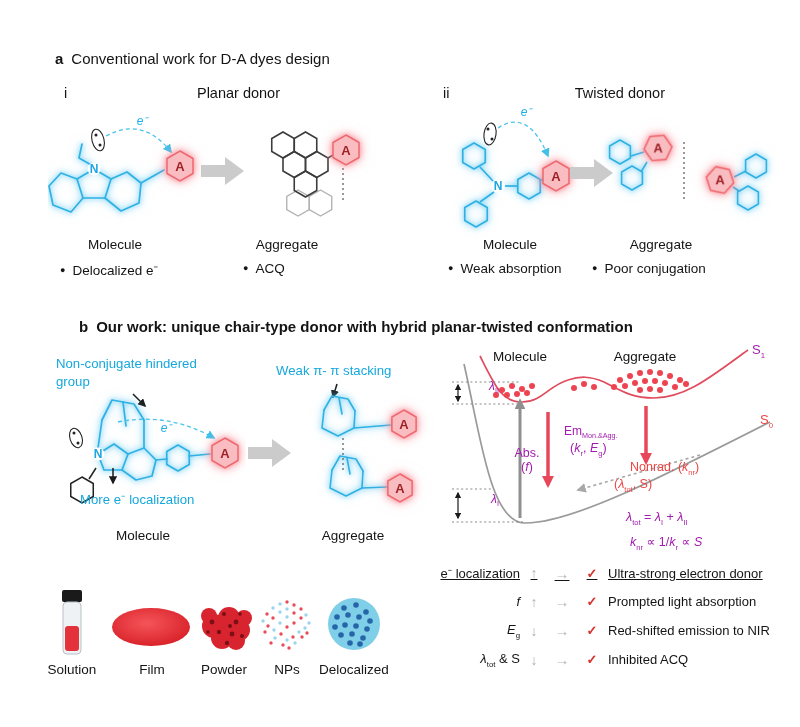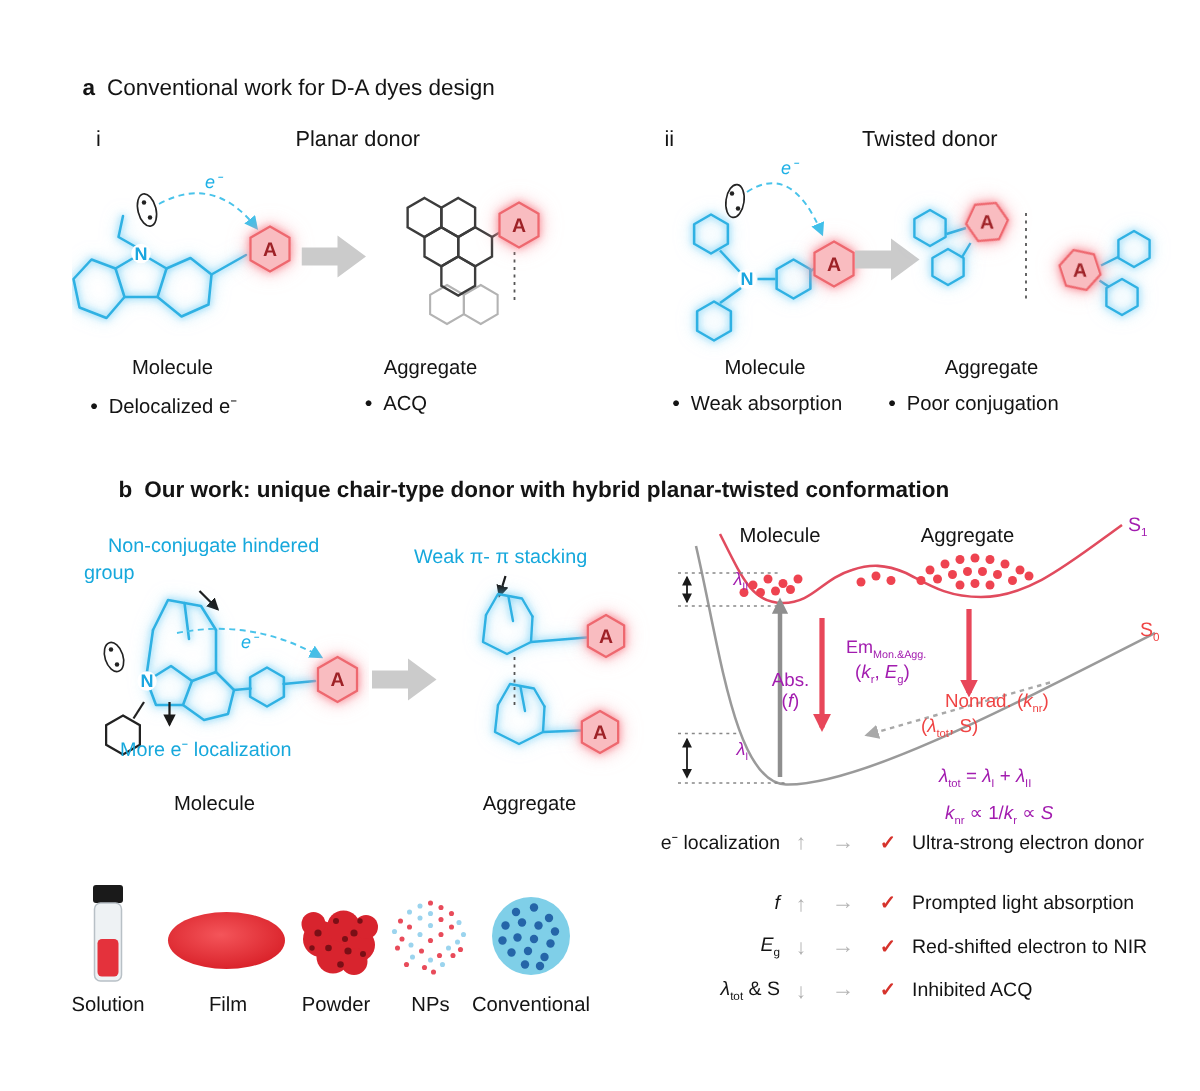"Non-conjugate hindered" div.abs { left: 72px -> 56px }
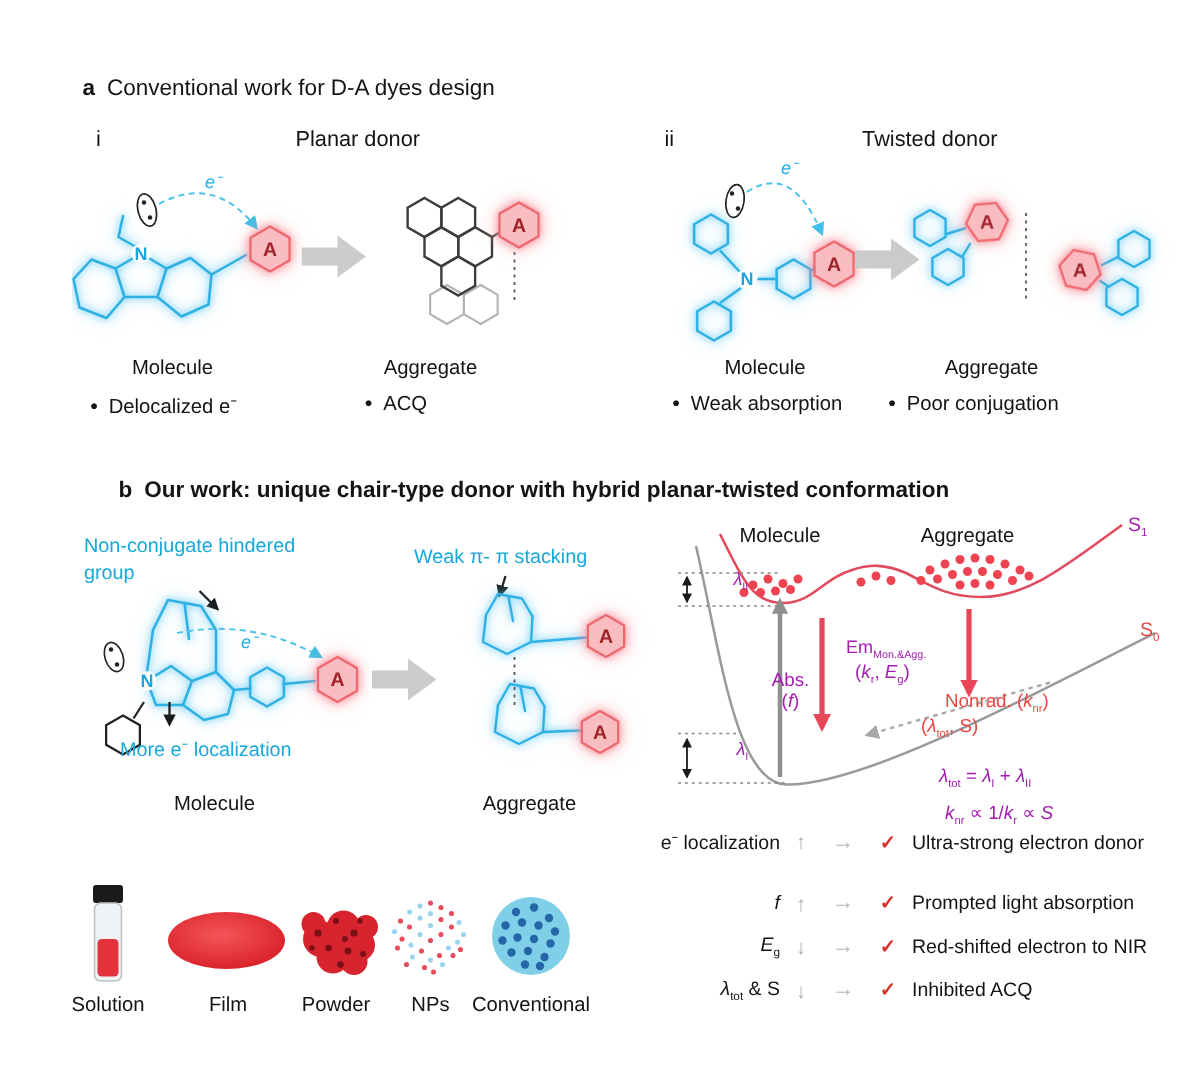"e⁻ localization" div.abs { text-decoration: none -> underline; top: 552px -> 564px }
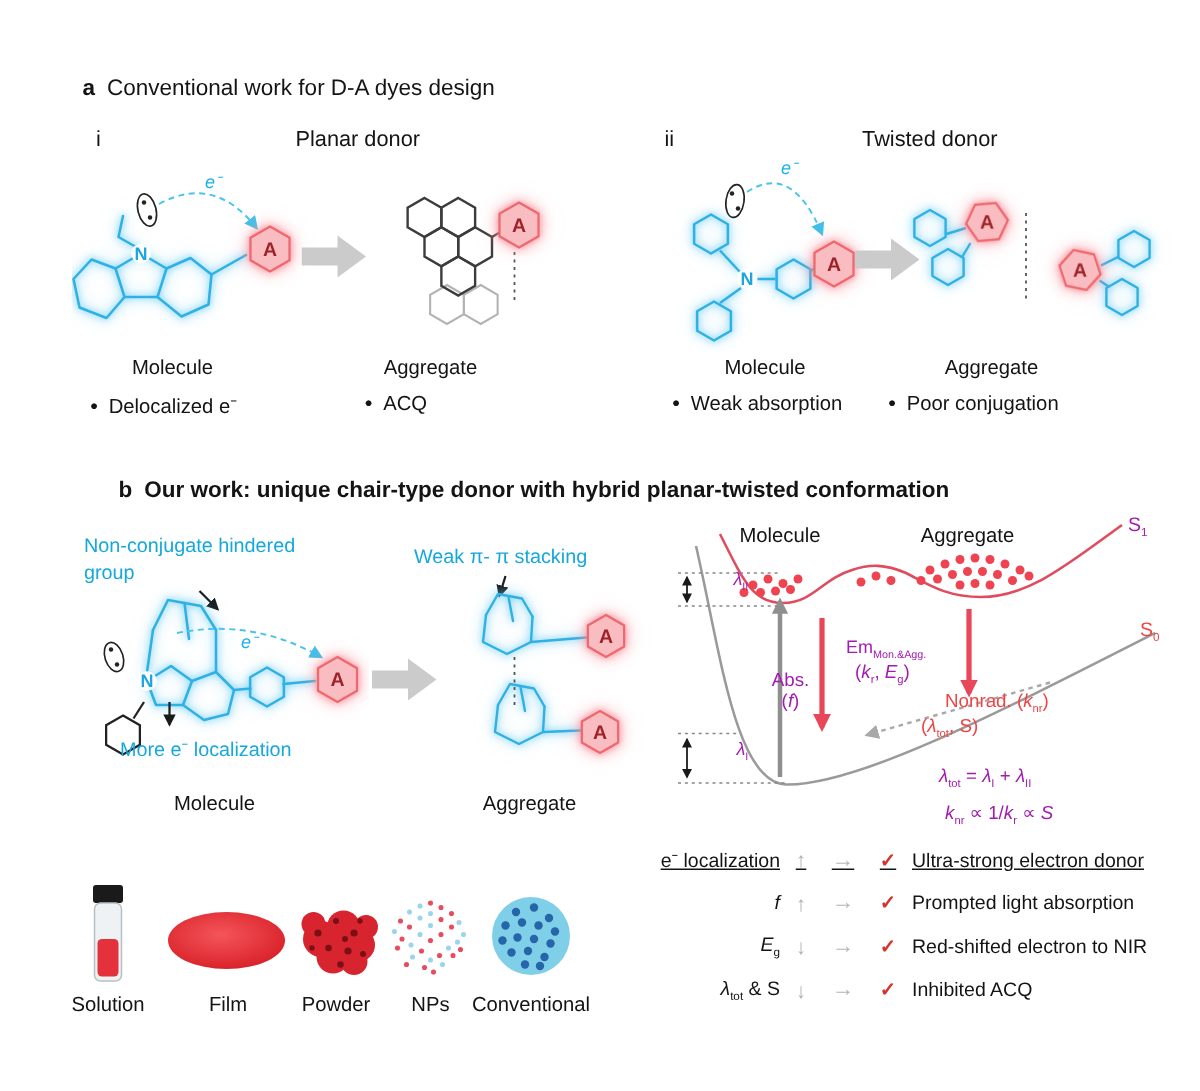"Red-shifted electron to NIR" span.stext { text: electron -> emission }
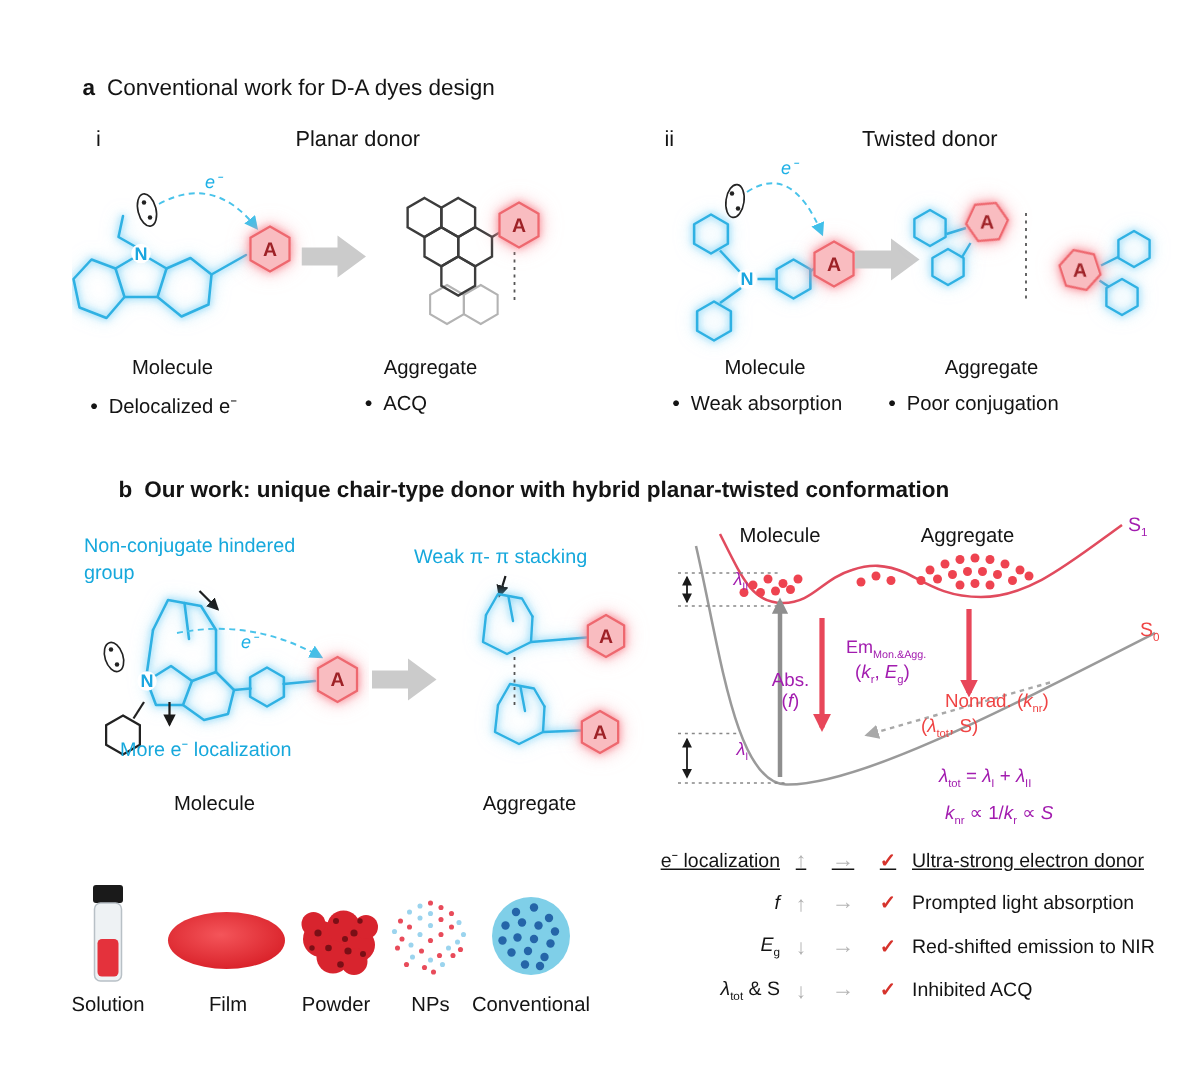"Conventional" div.abs { text: Conventional -> Delocalized }
